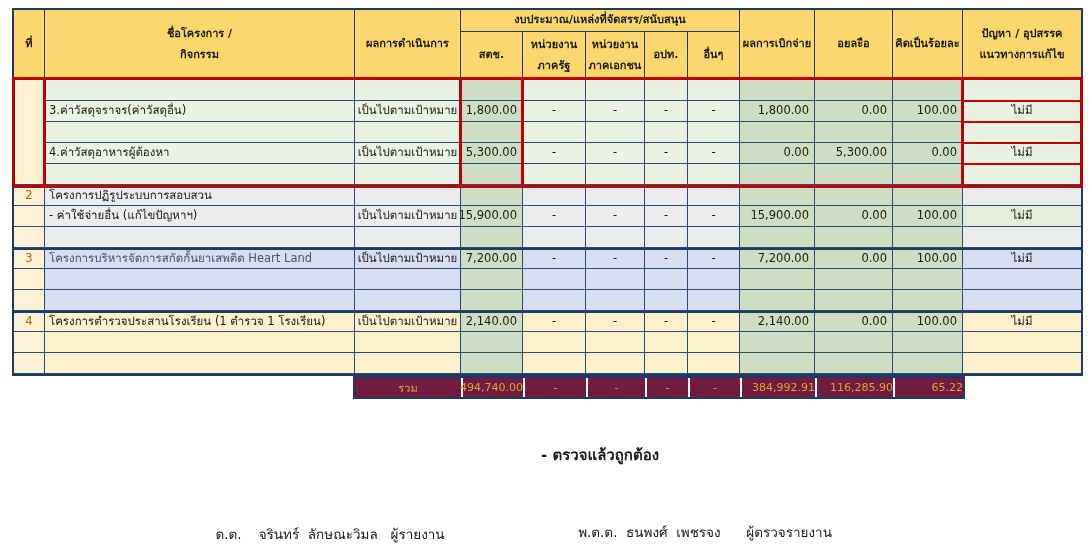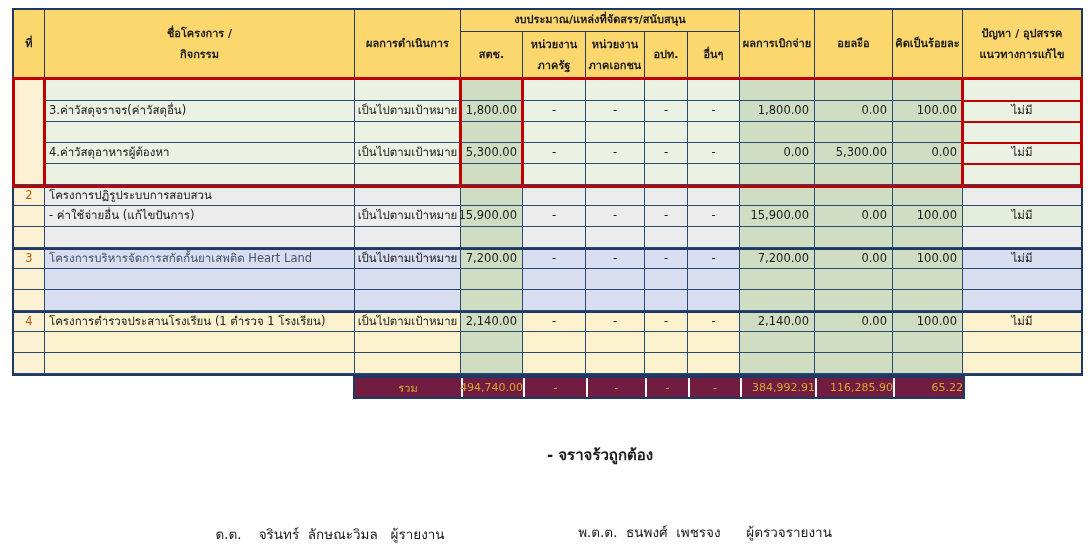"- ค่าใช้จ่ายอื่น (แก้ไขปันการ)" div.cell { text: แก้ไขปันการ -> แก้ไขปัญหาฯ }
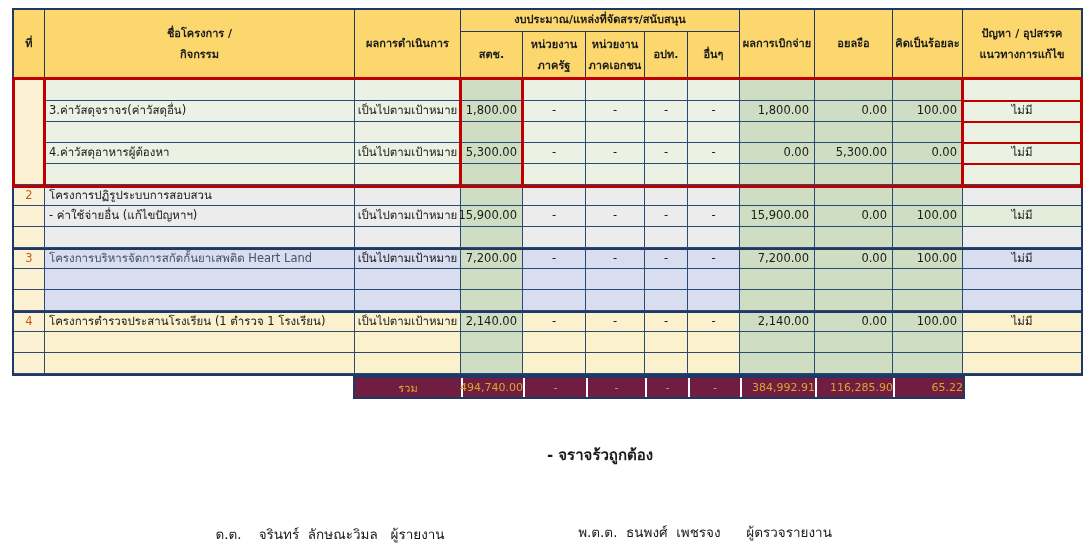"- จราจร้วถูกต้อง" div.checked { text: จราจร้วถูกต้อง -> ตรวจแล้วถูกต้อง }
